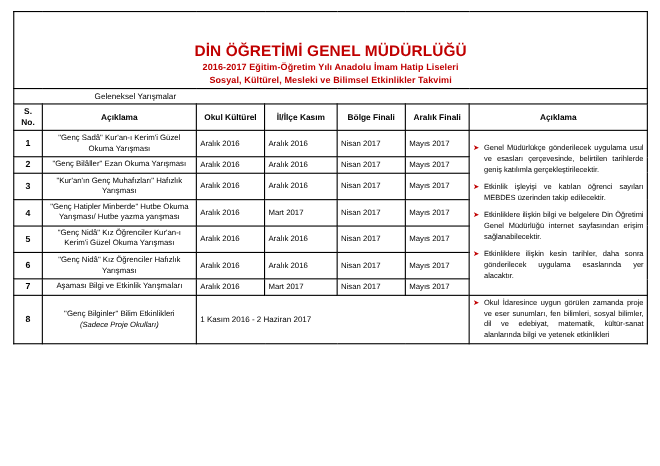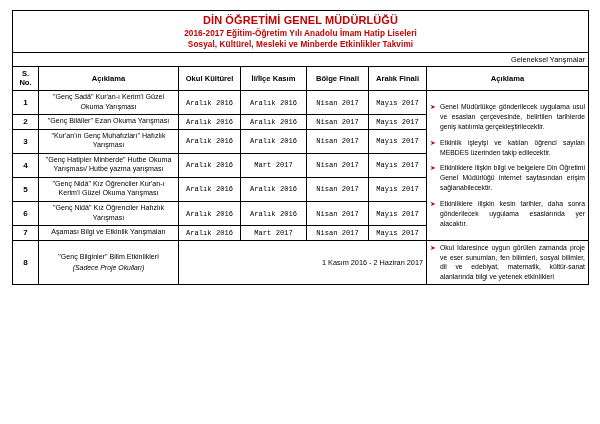"DİN ÖĞRETİMİ GENEL MÜDÜRLÜĞÜ" .title-line.l1 { font-size: 11px -> 14px; margin-top: none -> 24px }
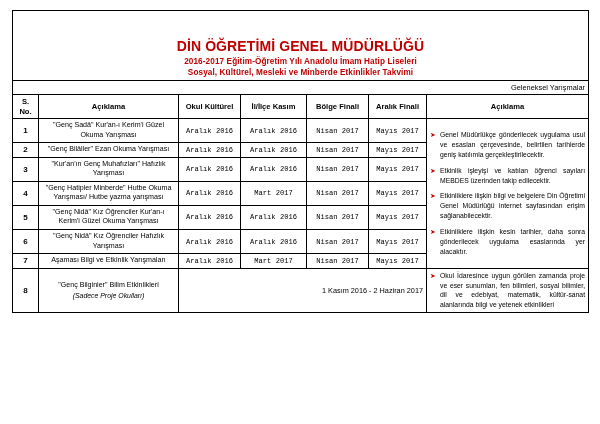"Sosyal, Kültürel, Mesleki ve Minberde" div.title-line { text: Minberde -> Bilimsel }
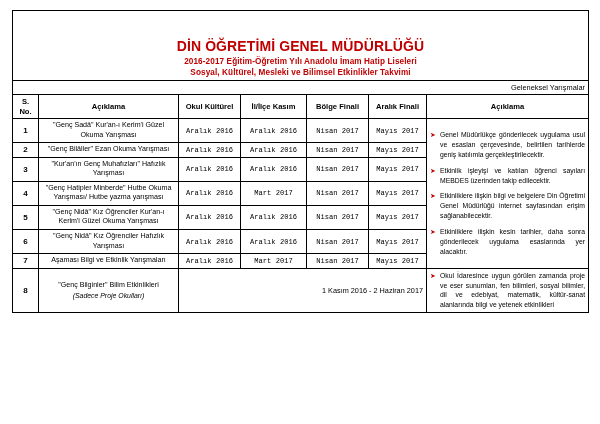"Geleneksel Yarışmalar" .subhead-cell { text-align: right -> left }
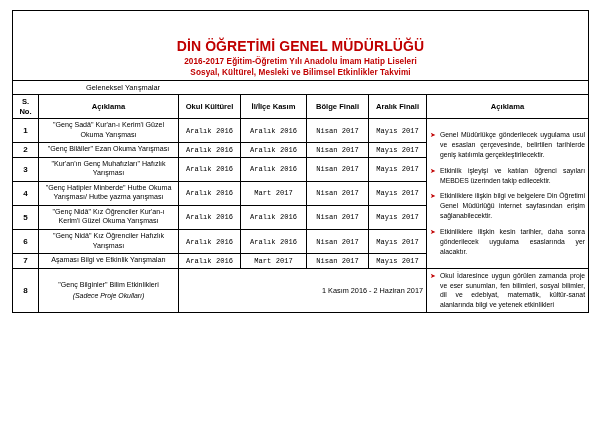"Aralık 2016" .datecell { font-family: Liberation Mono, monospace -> none; text-align: center -> left }
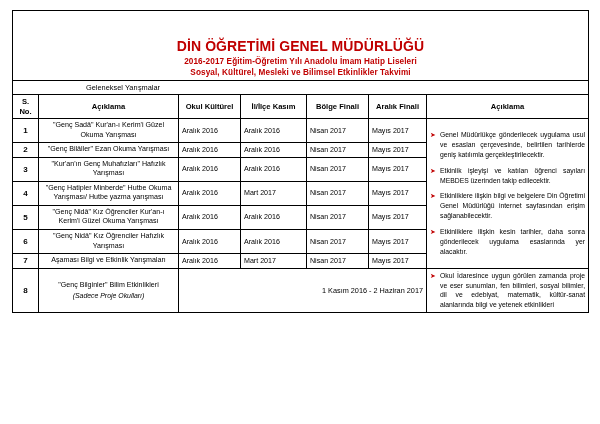"1 Kasım 2016 - 2" .merged-date { text-align: right -> left }
